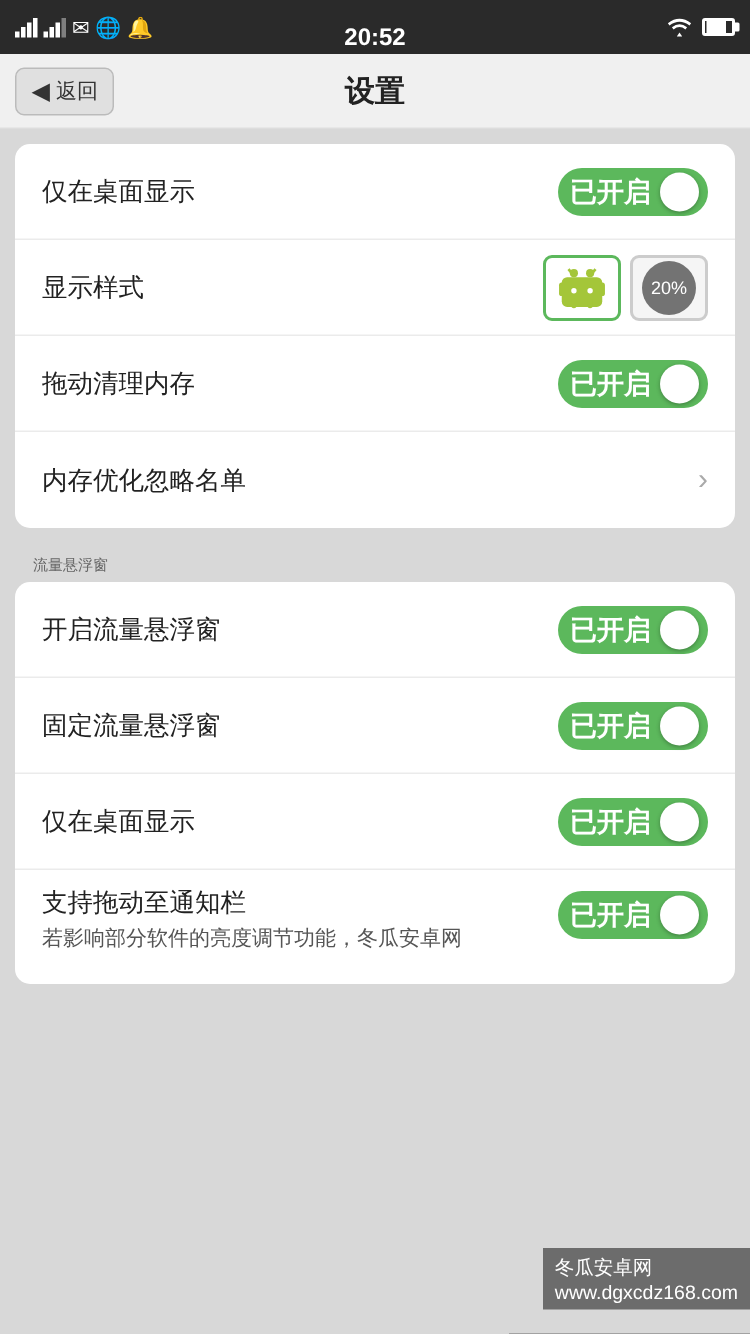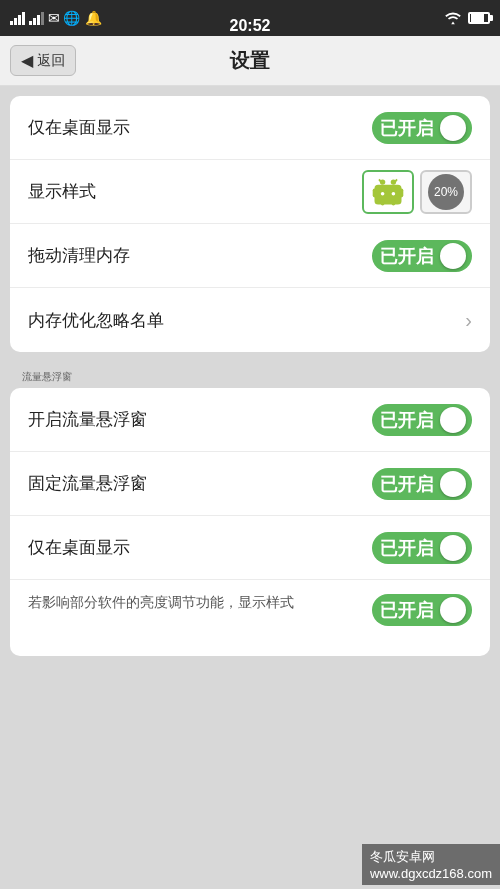"支持拖动至通知栏" span.row-label { html: none -> <span>支持拖动至通知栏</span> }
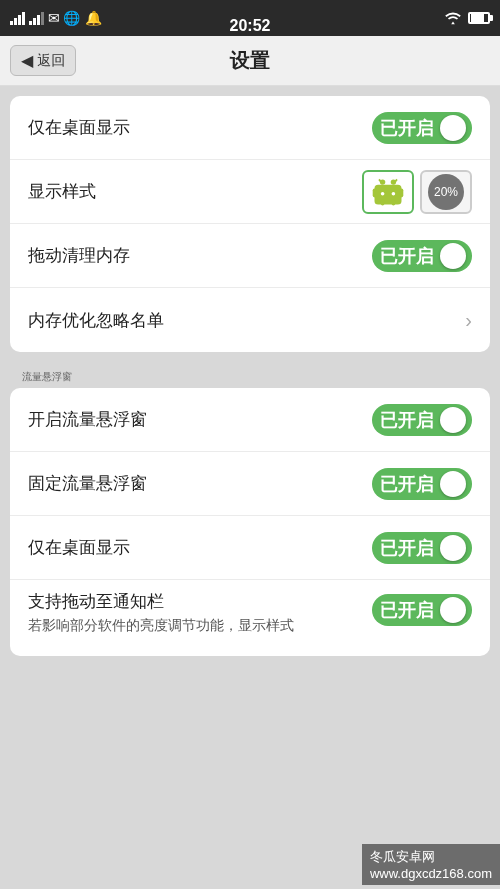"若影响部分软件的亮度调节功能，显示样式" span.row-label-small { text: 显示样式 -> 冬瓜安卓网 }
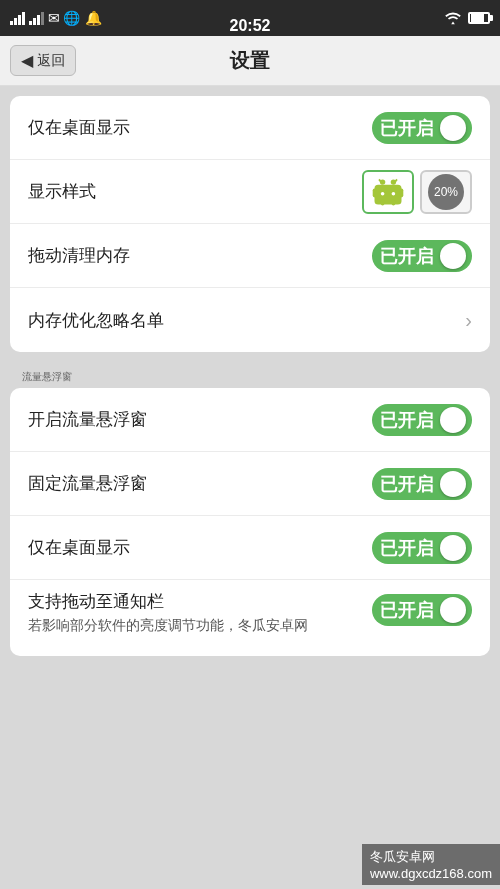"冬瓜安卓网" .watermark { bottom: 4px -> 16px }
